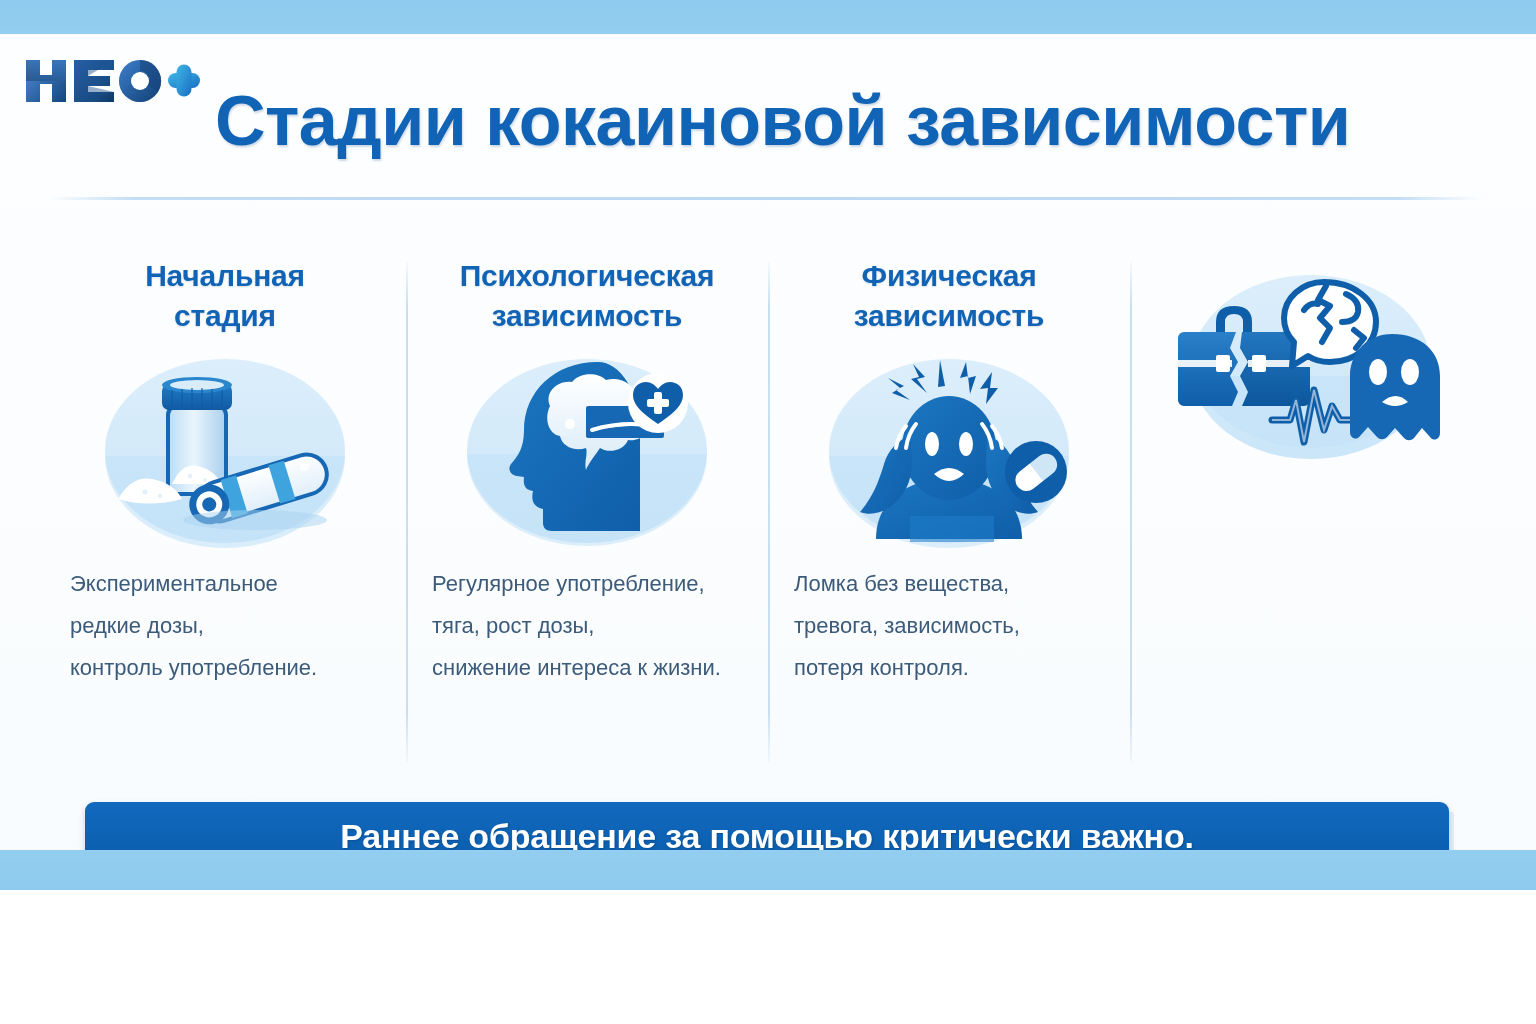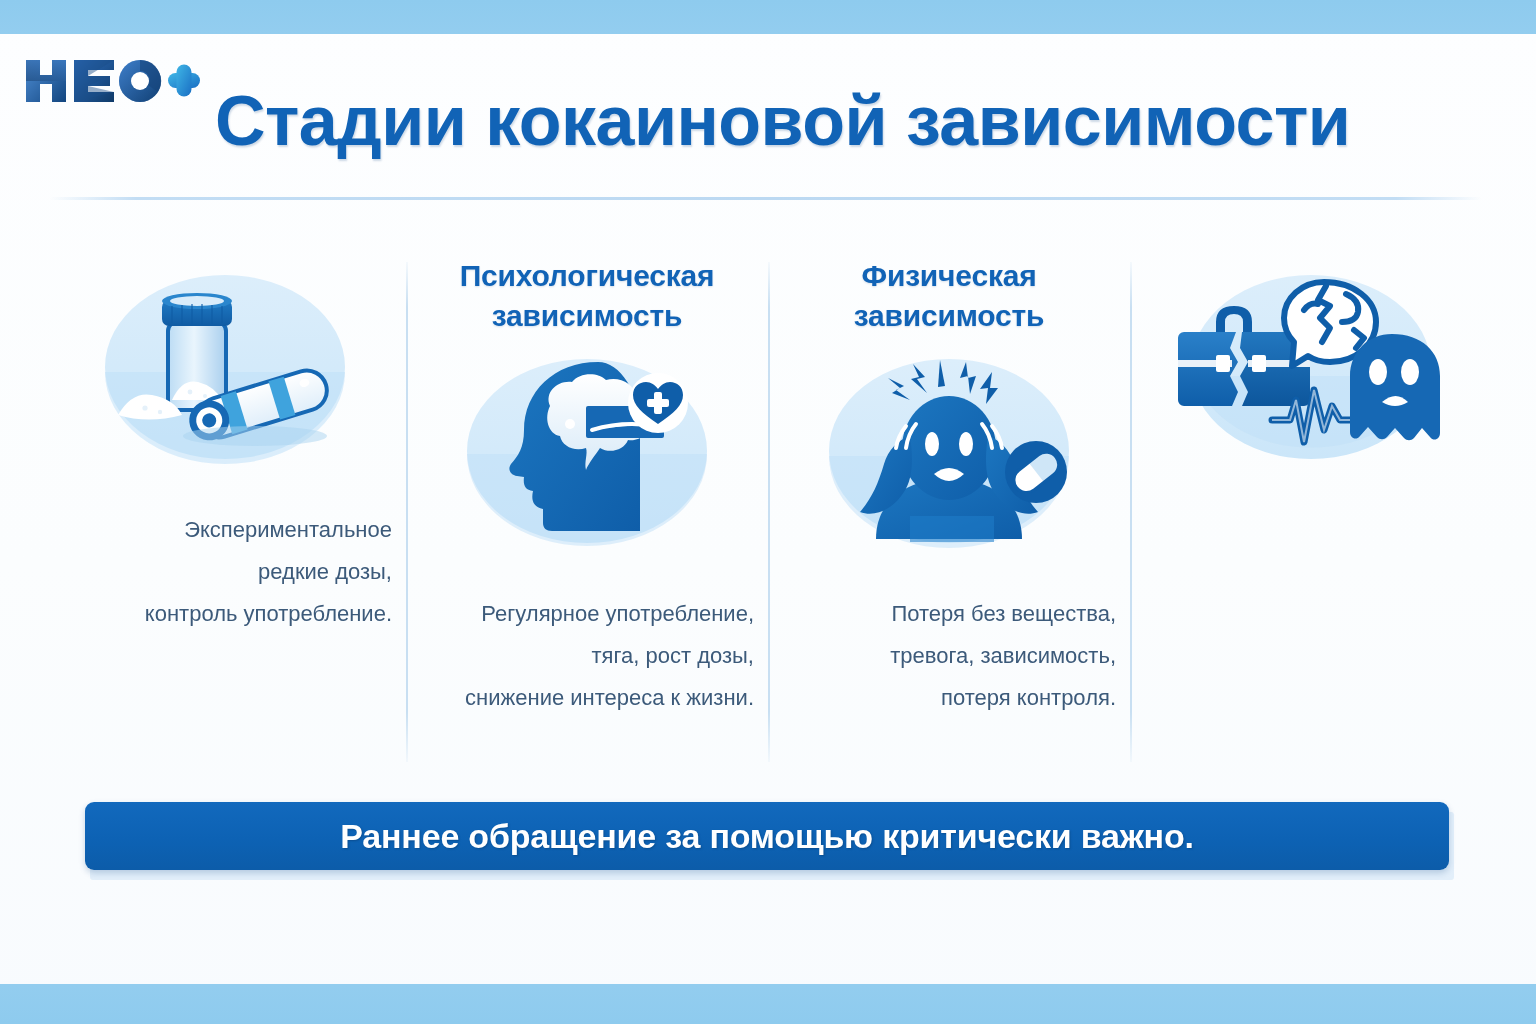"Стадии кокаиновой зависимости" #poster { height: 1024px -> 890px }
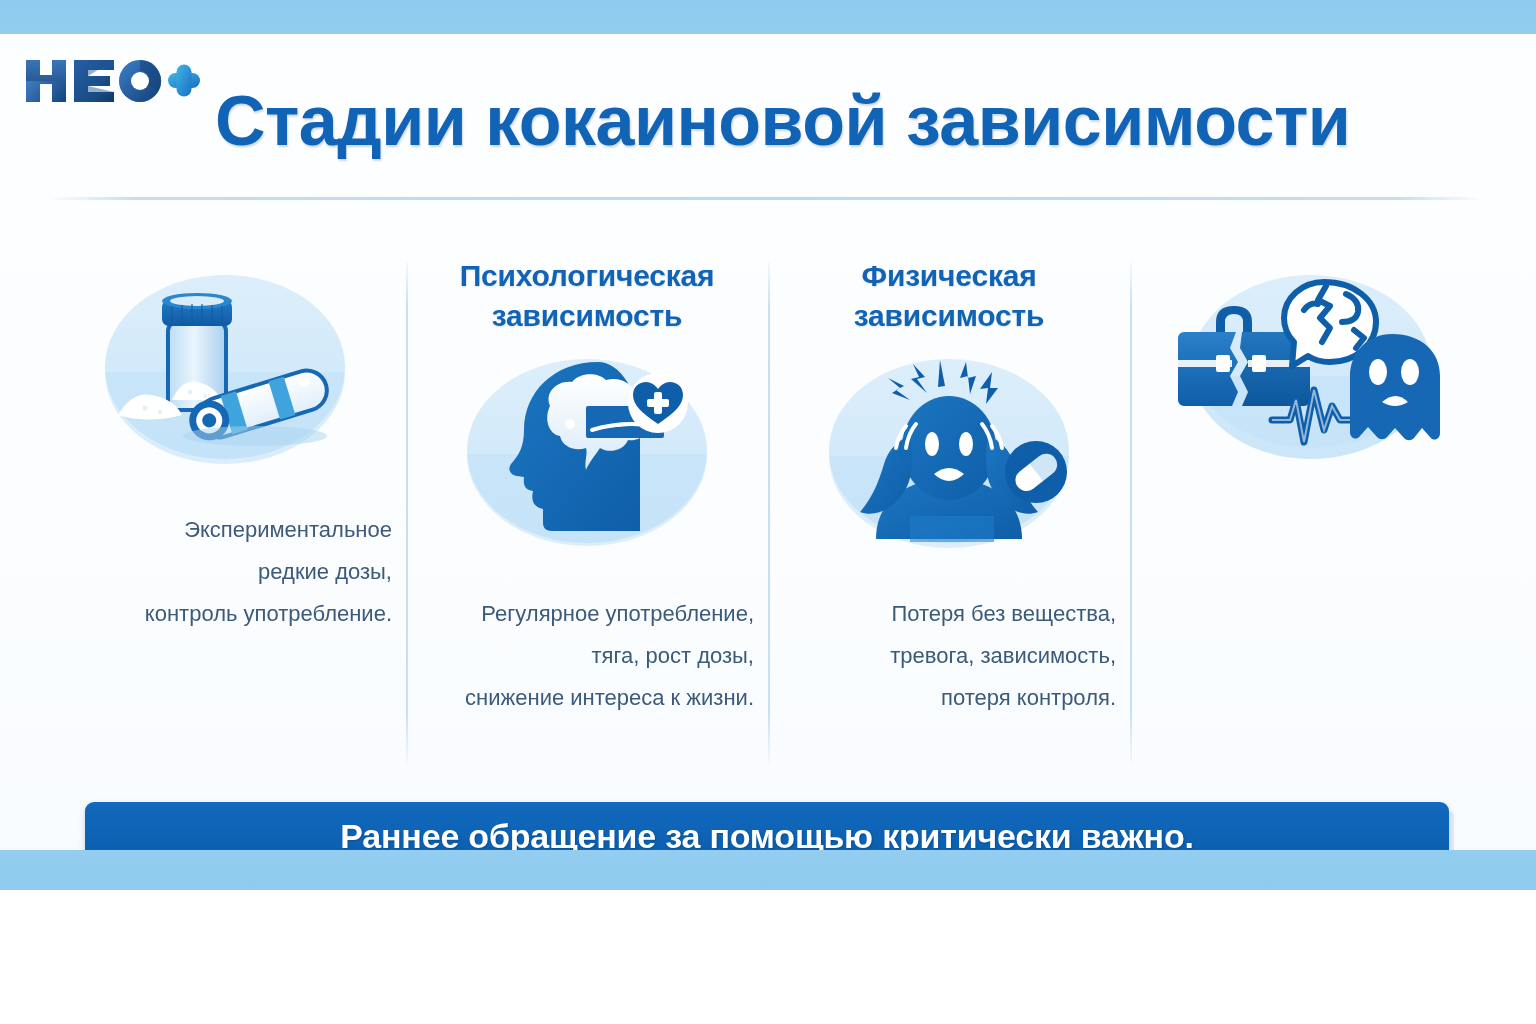"Начальная" div.col-head { html: none -> <div> <span>Начальная</span> <span>стадия</span> </div> }
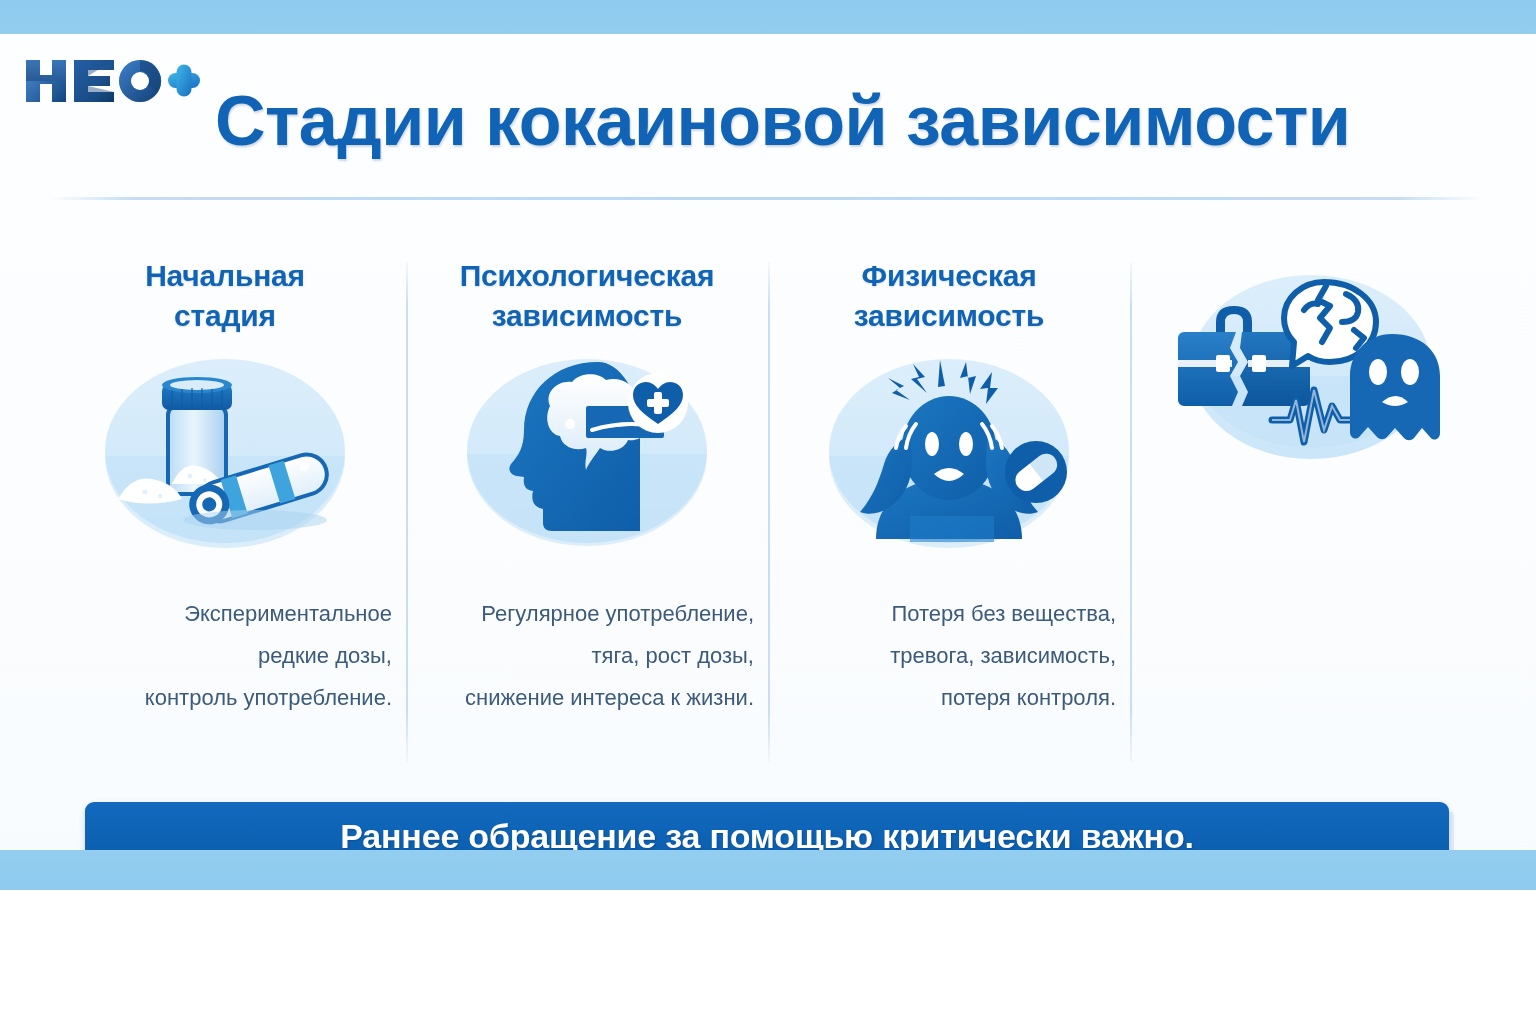"Экспериментальное" .col-body { margin-top: 34px -> 4px; text-align: right -> left }
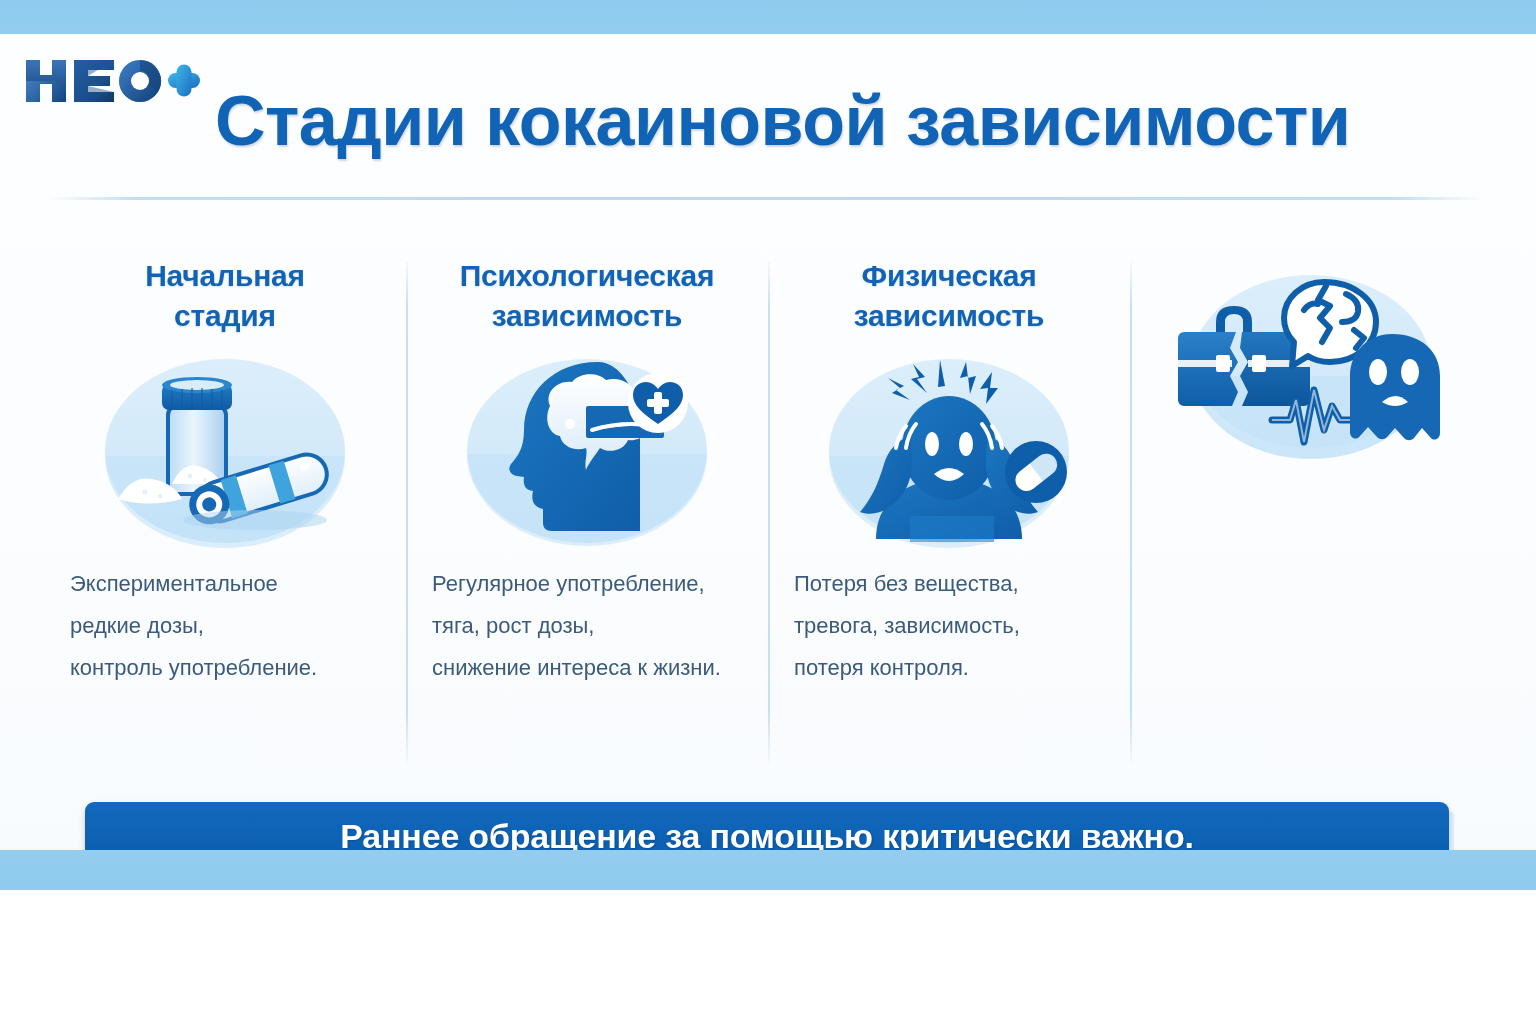"Потеря без вещества," div { text: Потеря -> Ломка }
